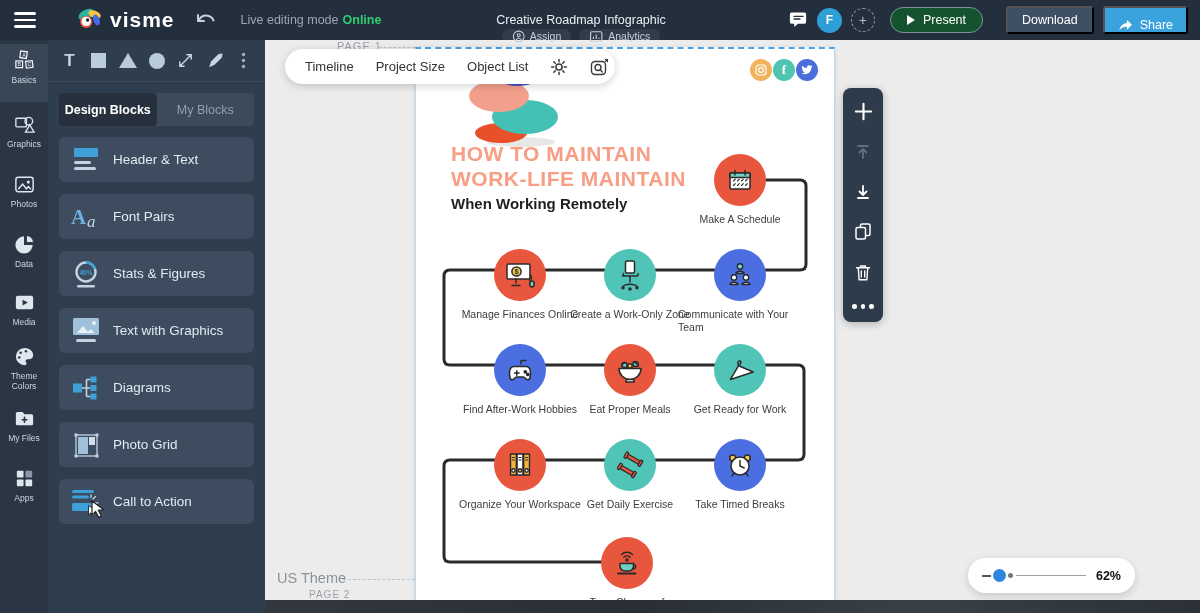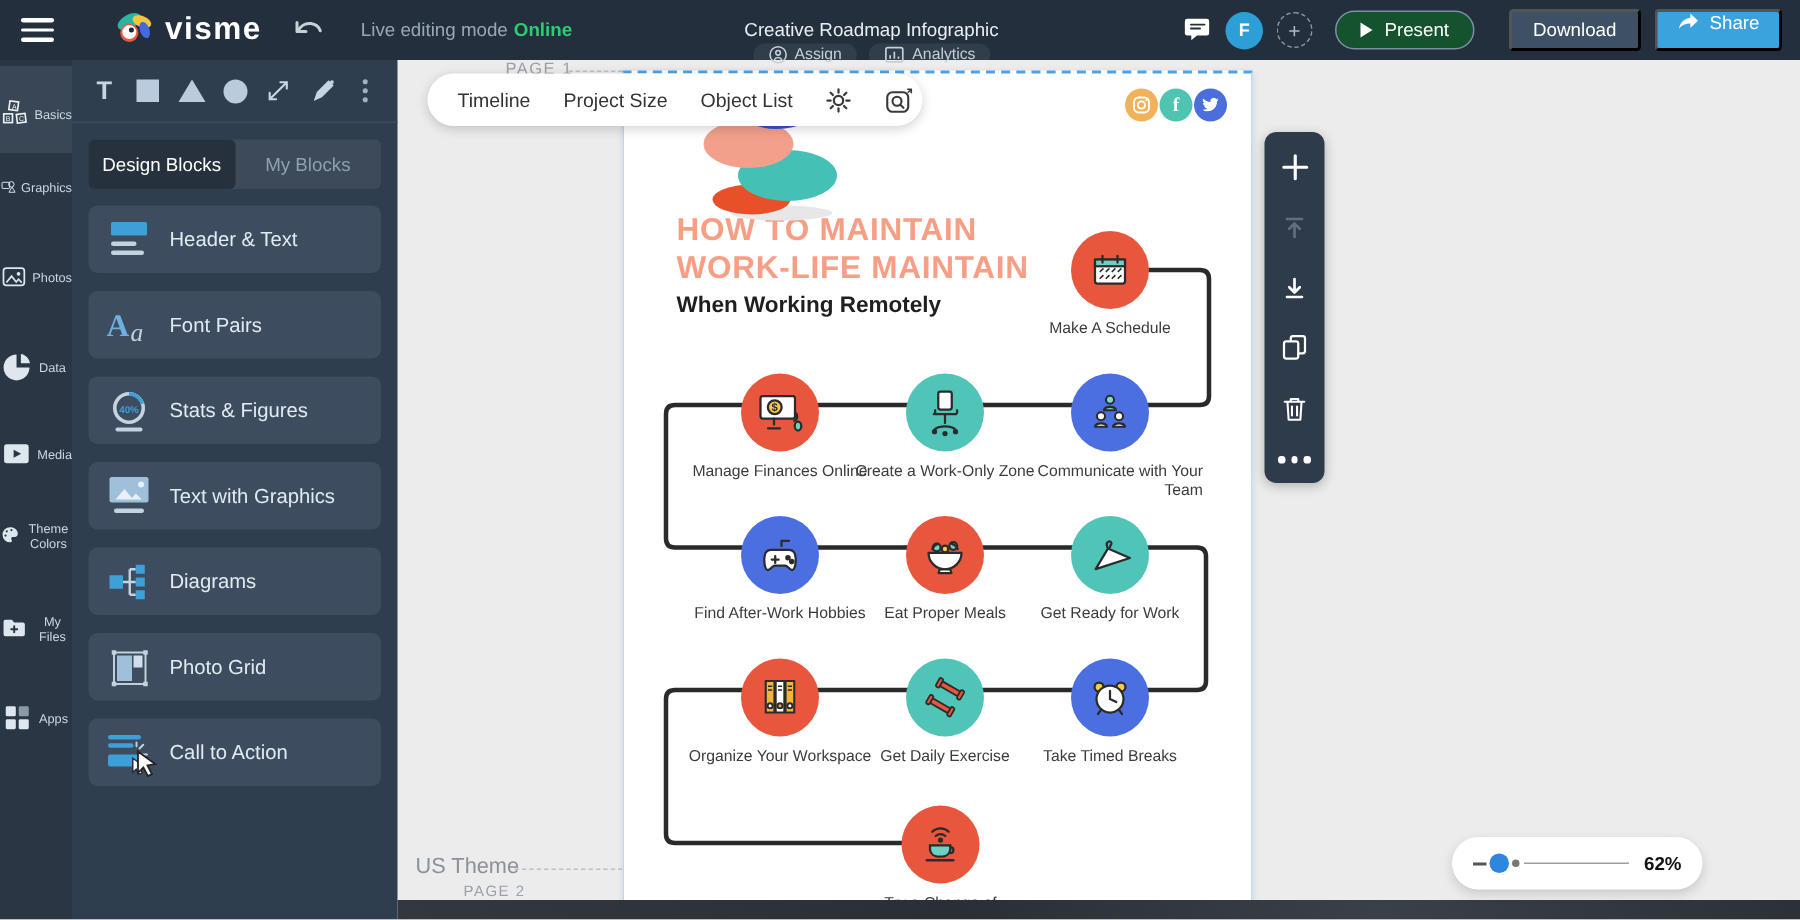"Share" .btn-share { align-items: flex-start -> flex-end }
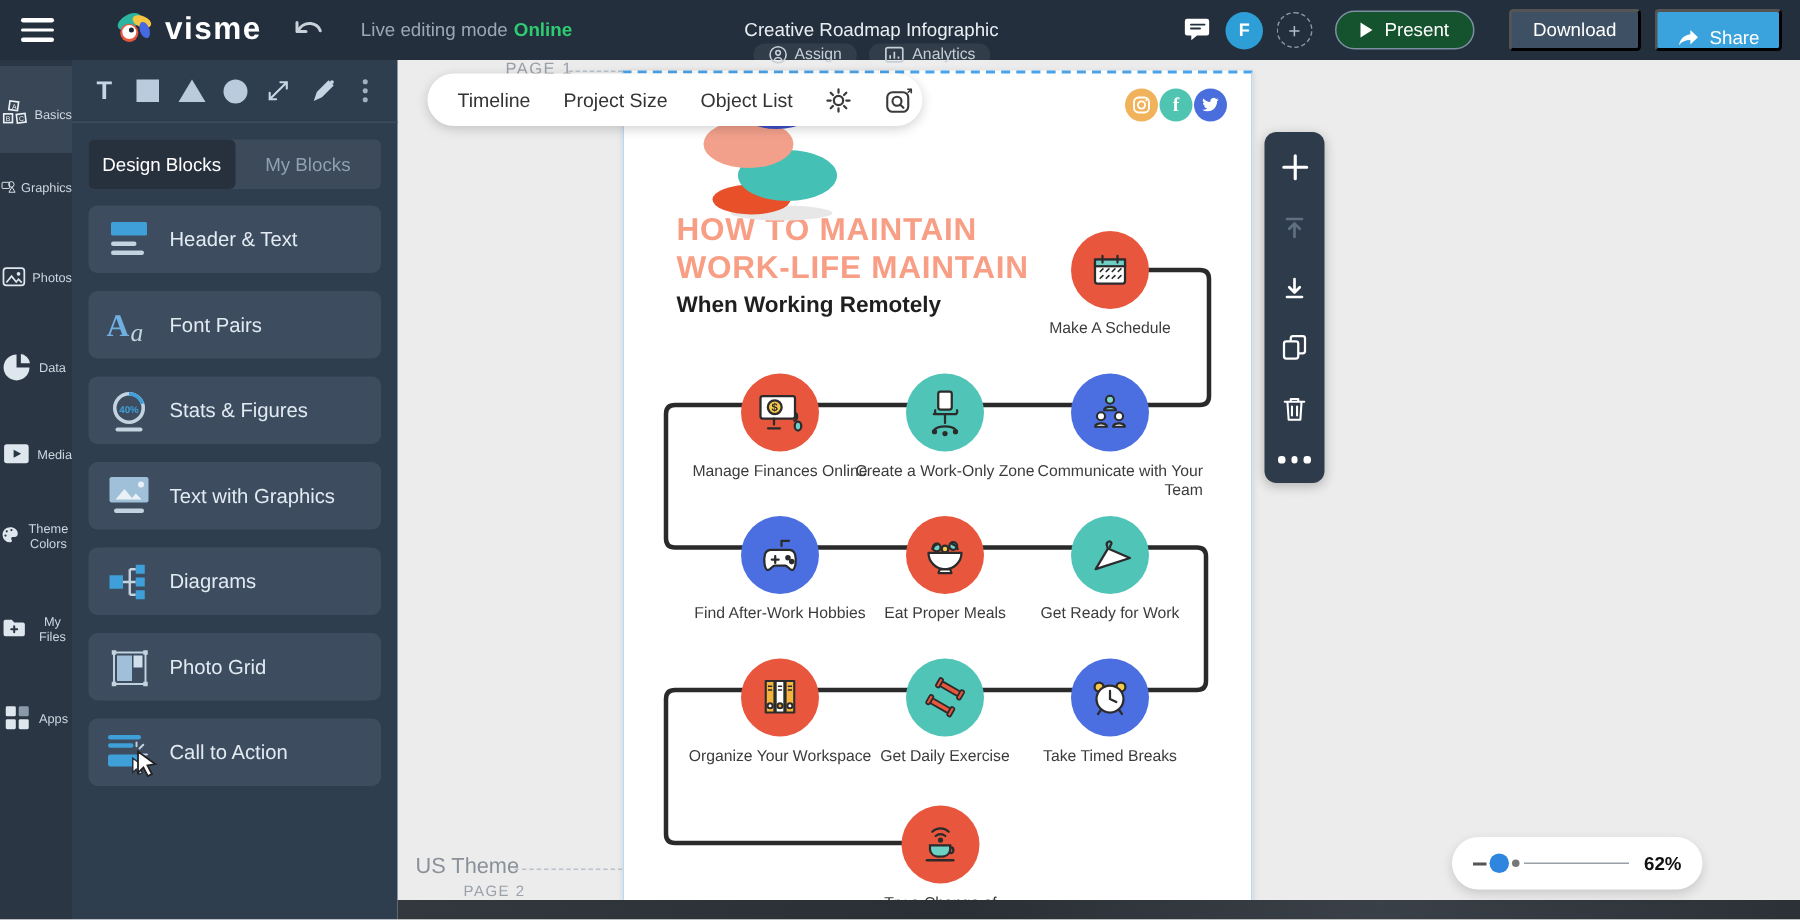"Basics" .sb-item { flex-direction: row -> column }
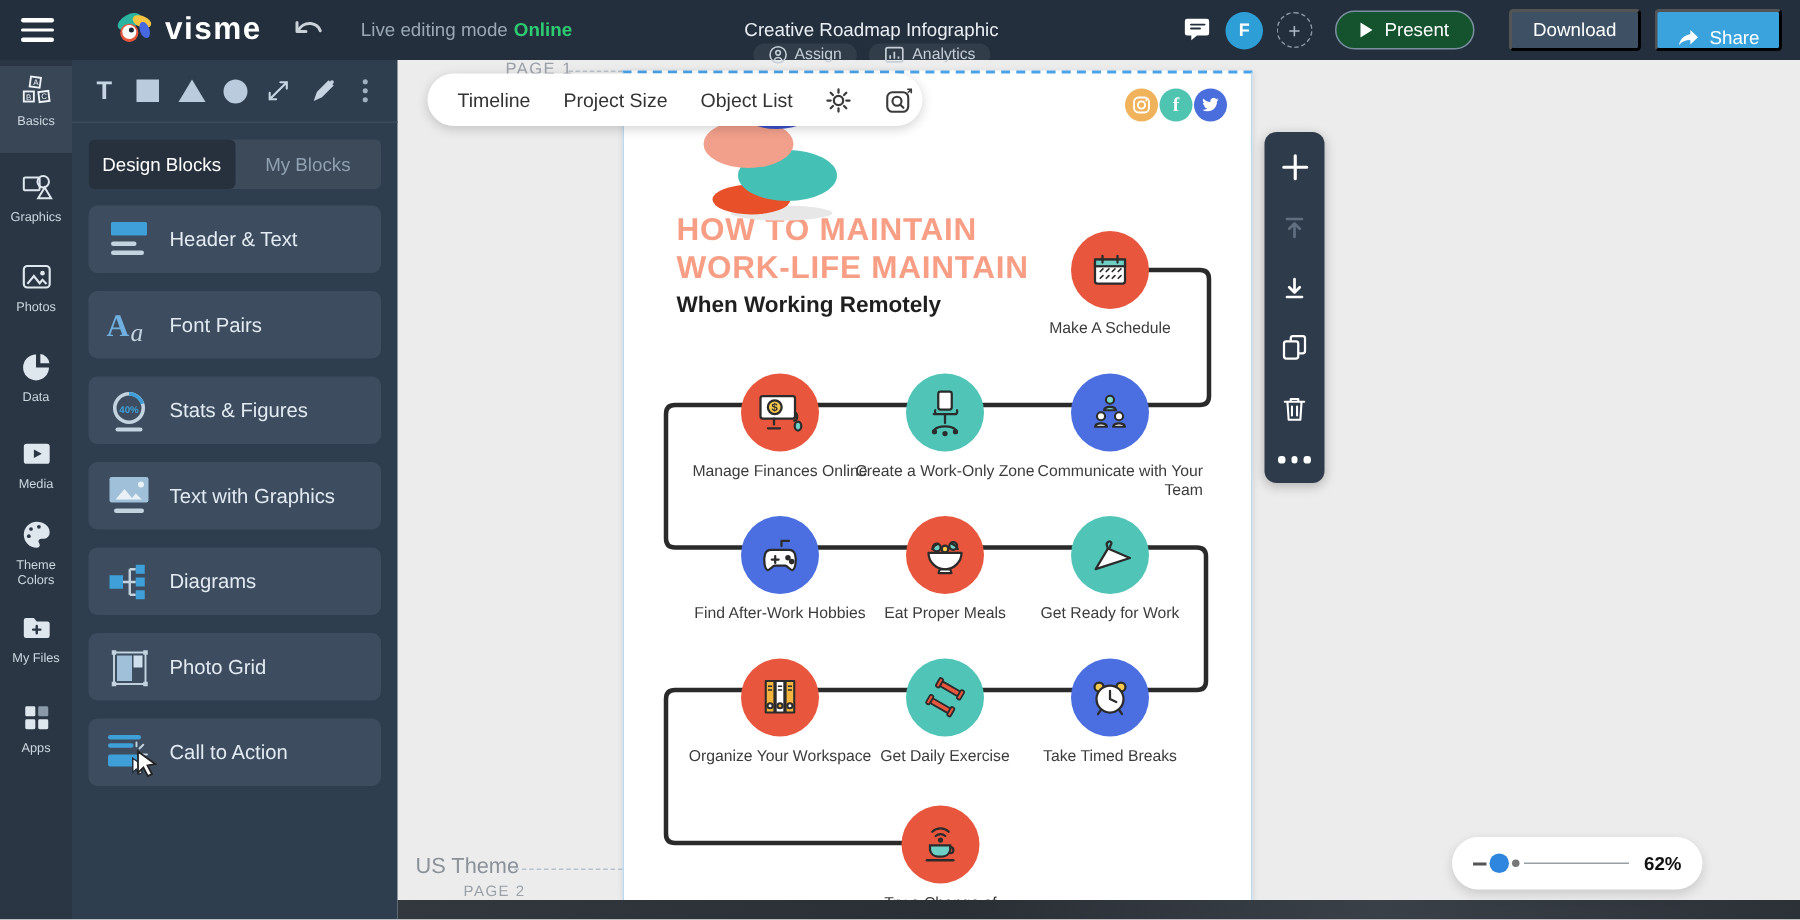"Design Blocks" .tab.active { font-weight: normal -> bold }
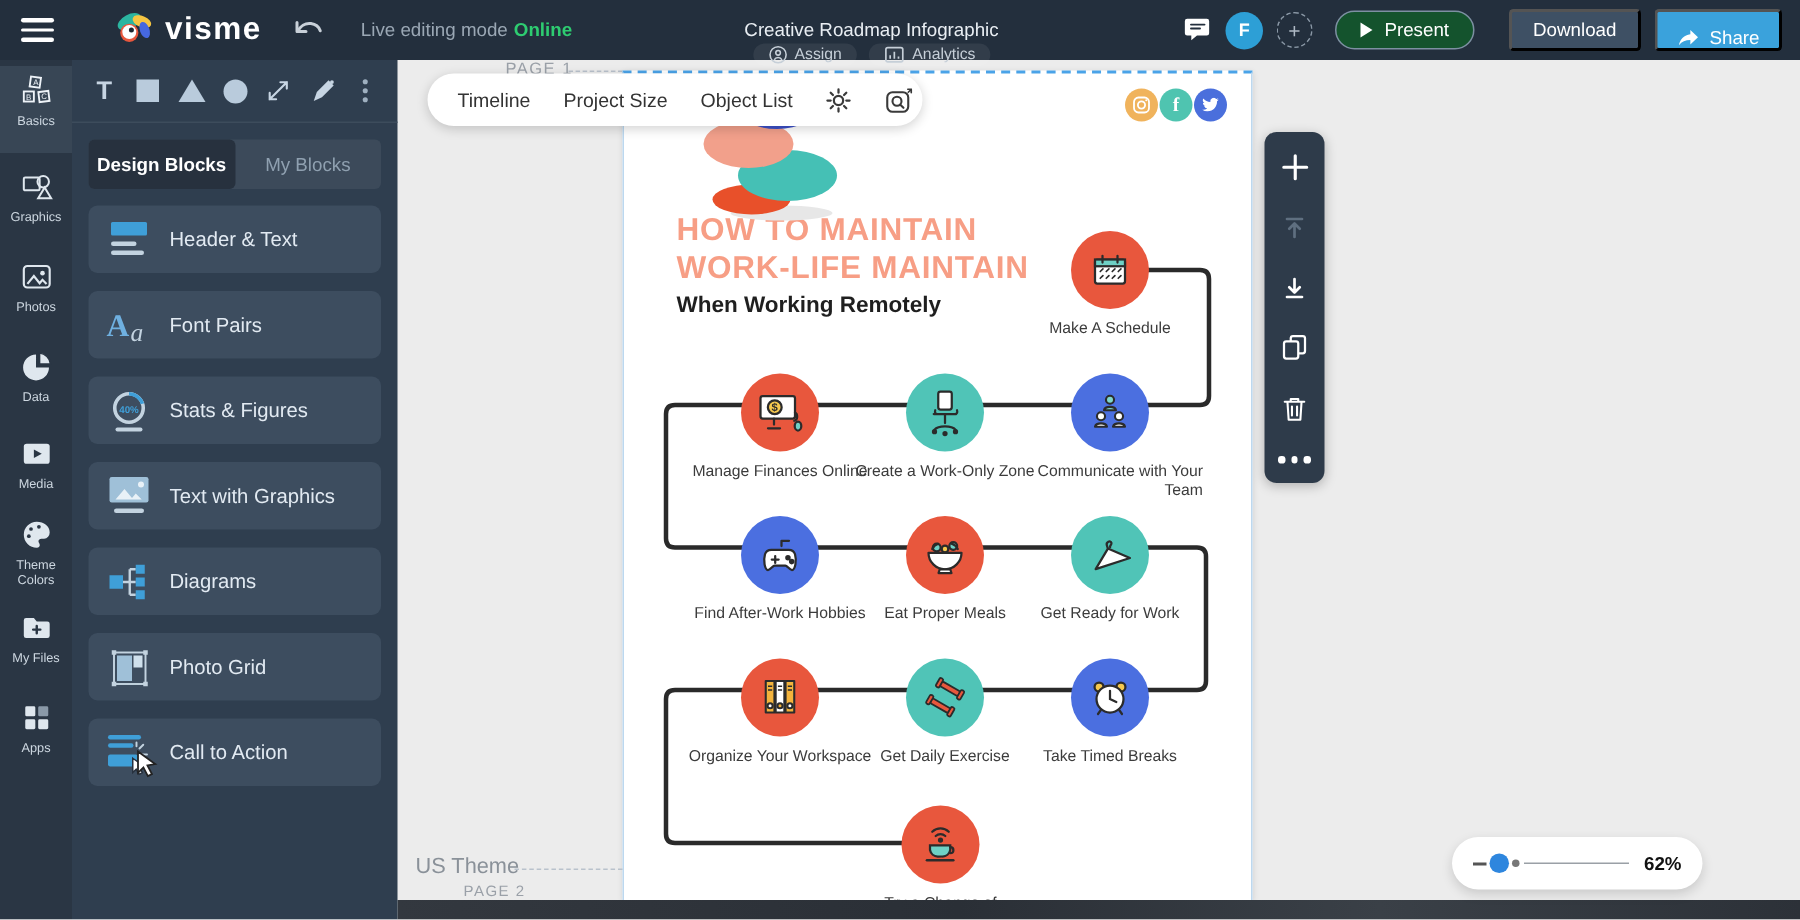"Make A Schedule" .step-label { text-align: right -> left }
